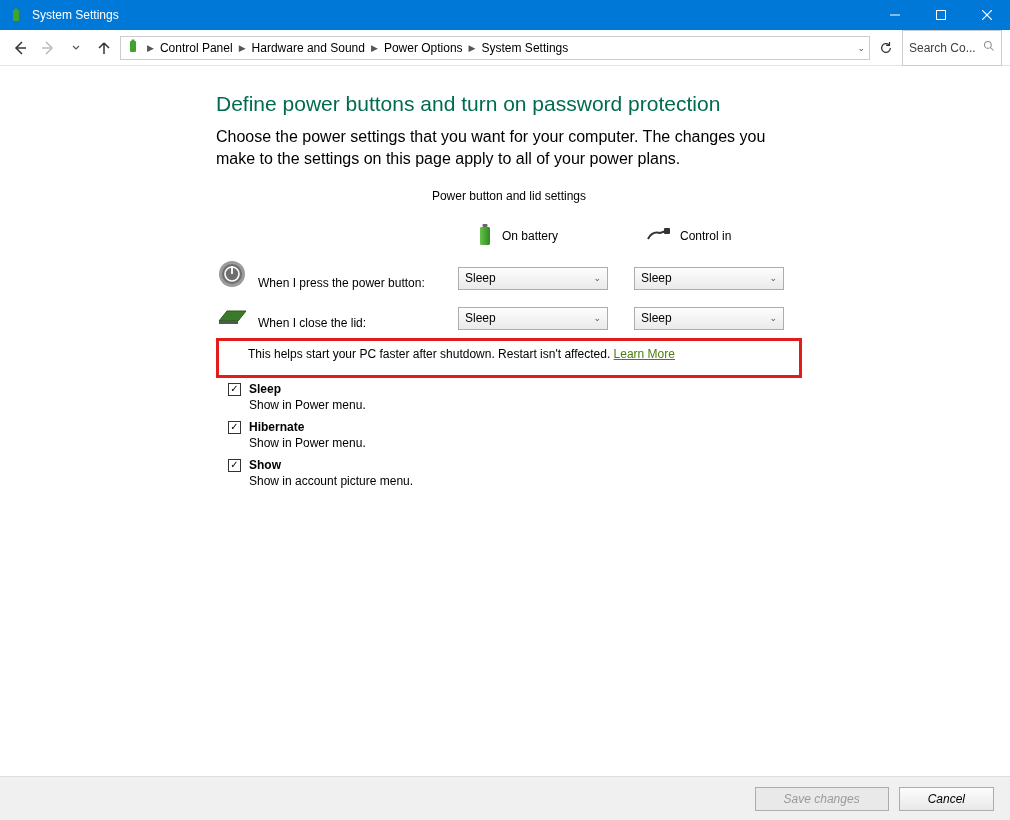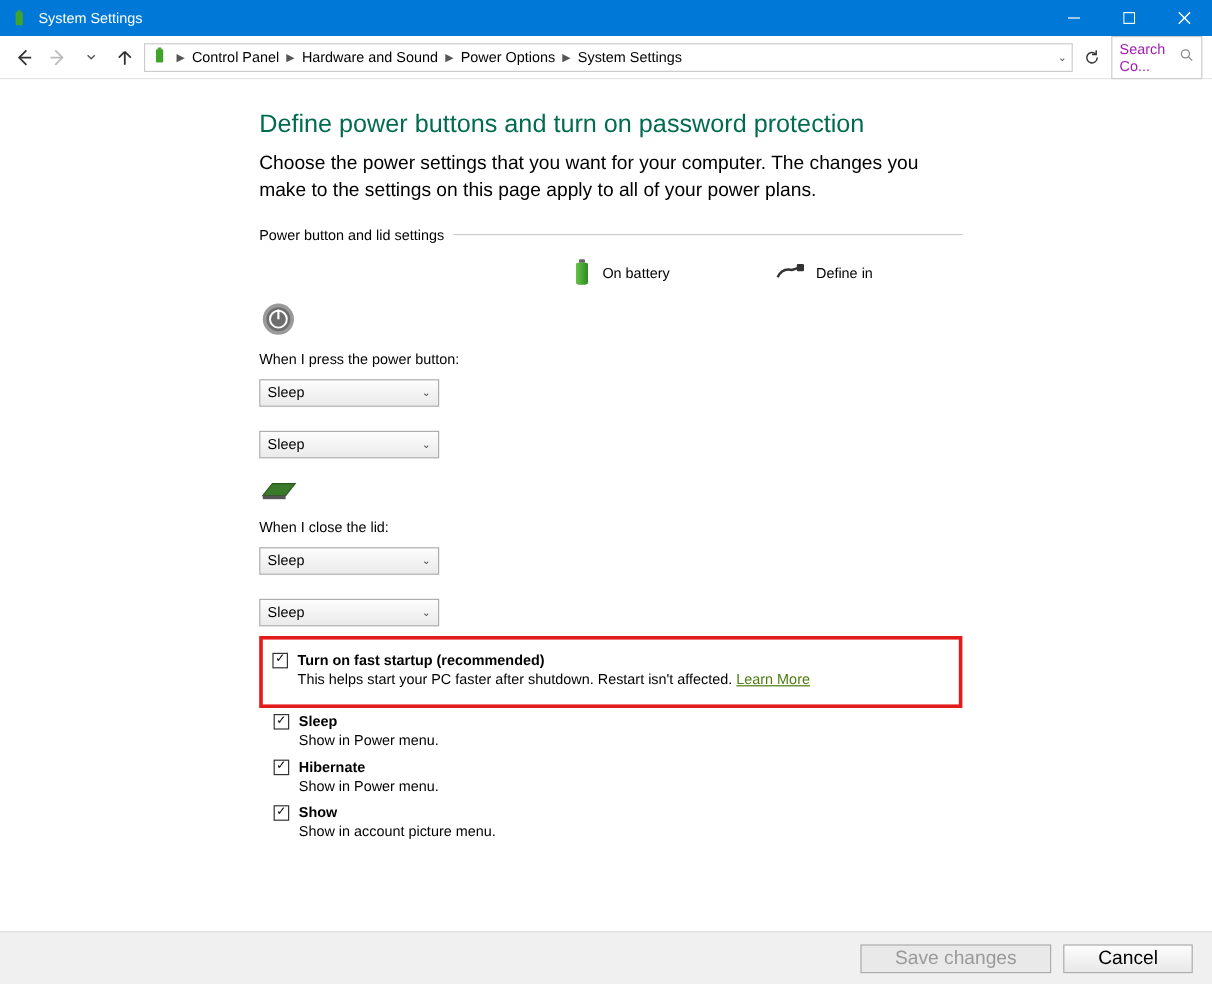"Search Co..." .searchbox { color: #a21caf -> #404040; width: 76px -> 100px }
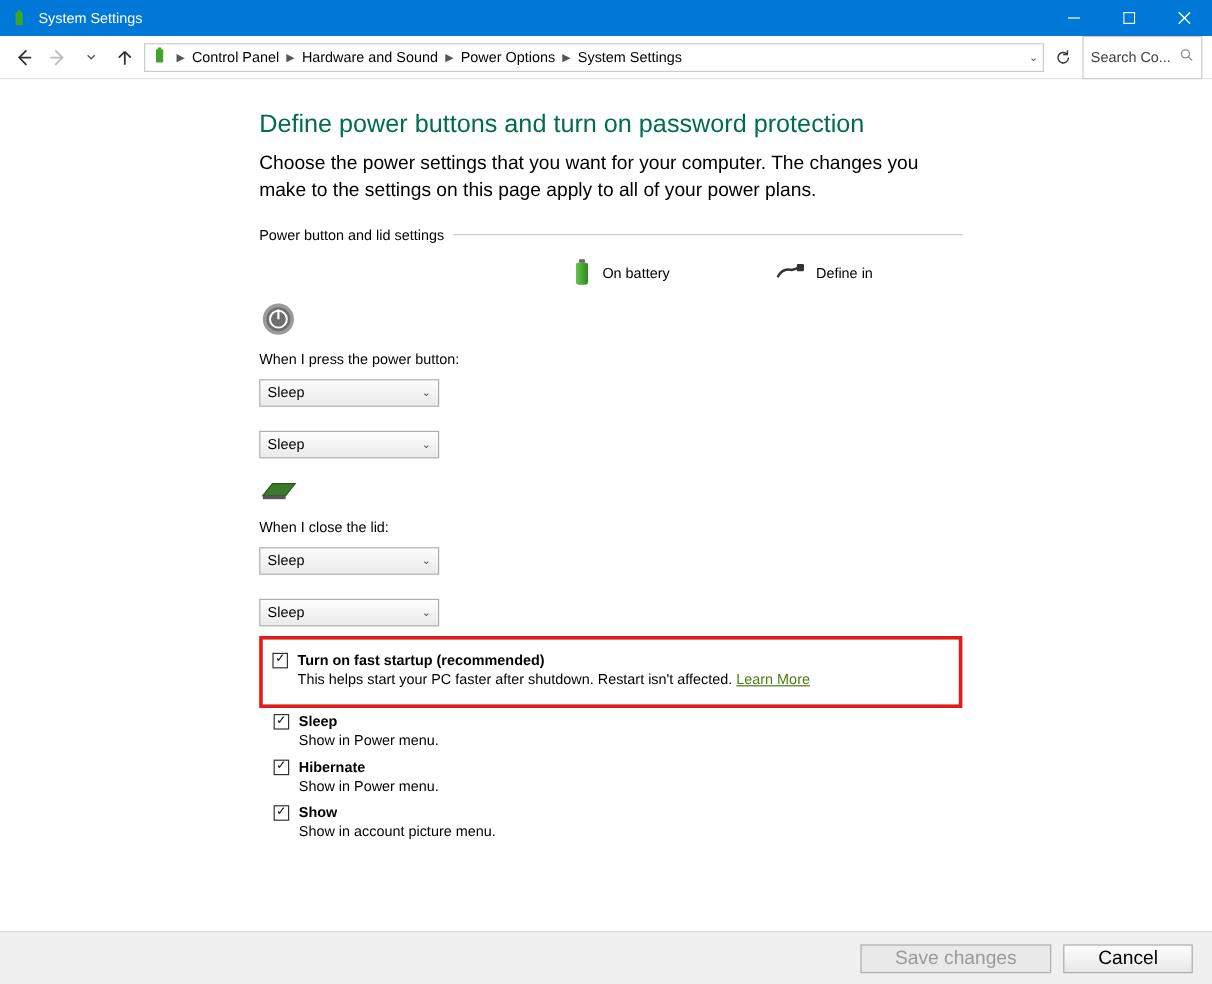"Power button and lid settings" .section-head { flex-direction: none -> column }
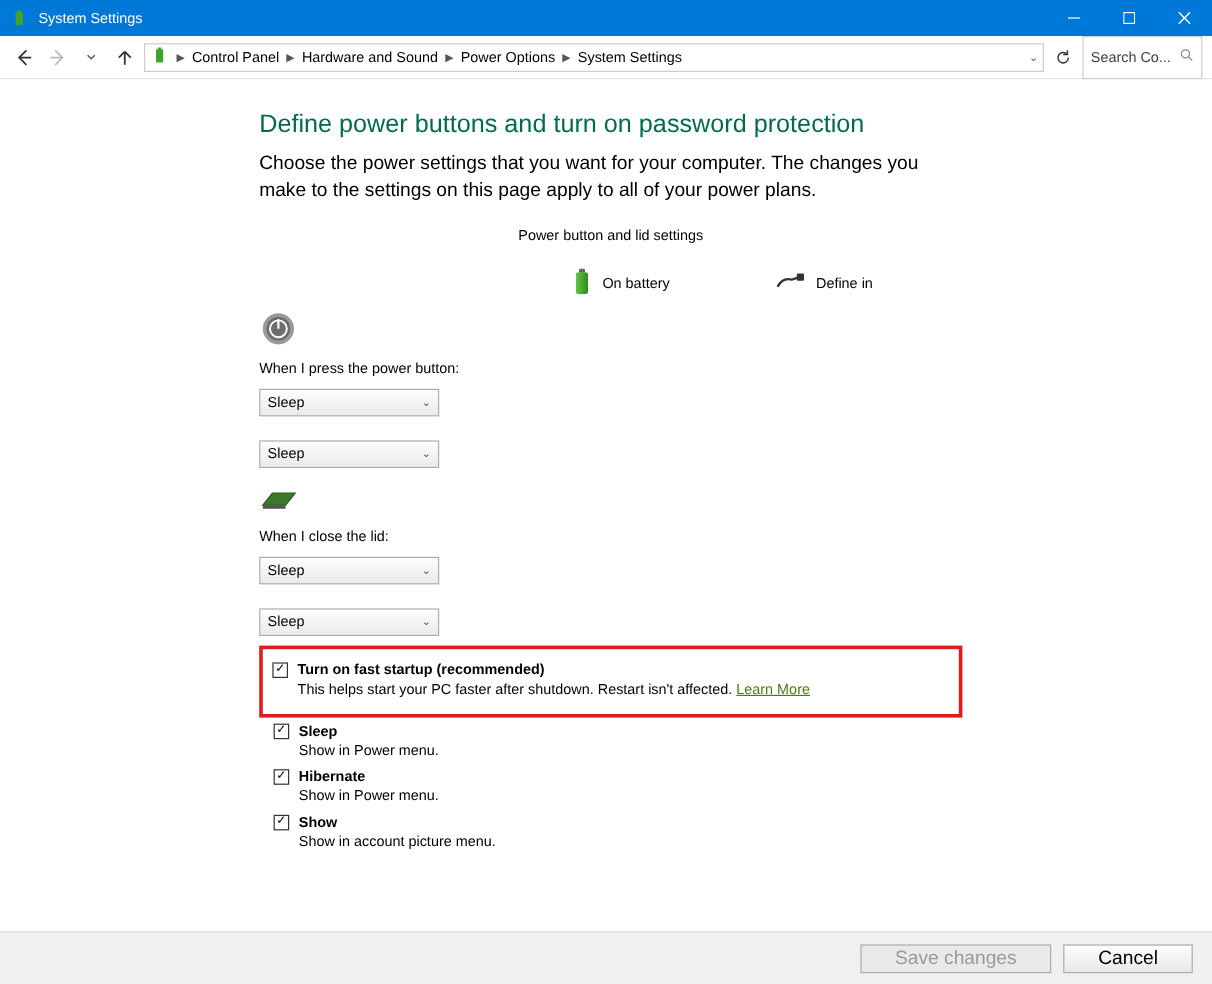"Define in" span { text: Define -> Control }
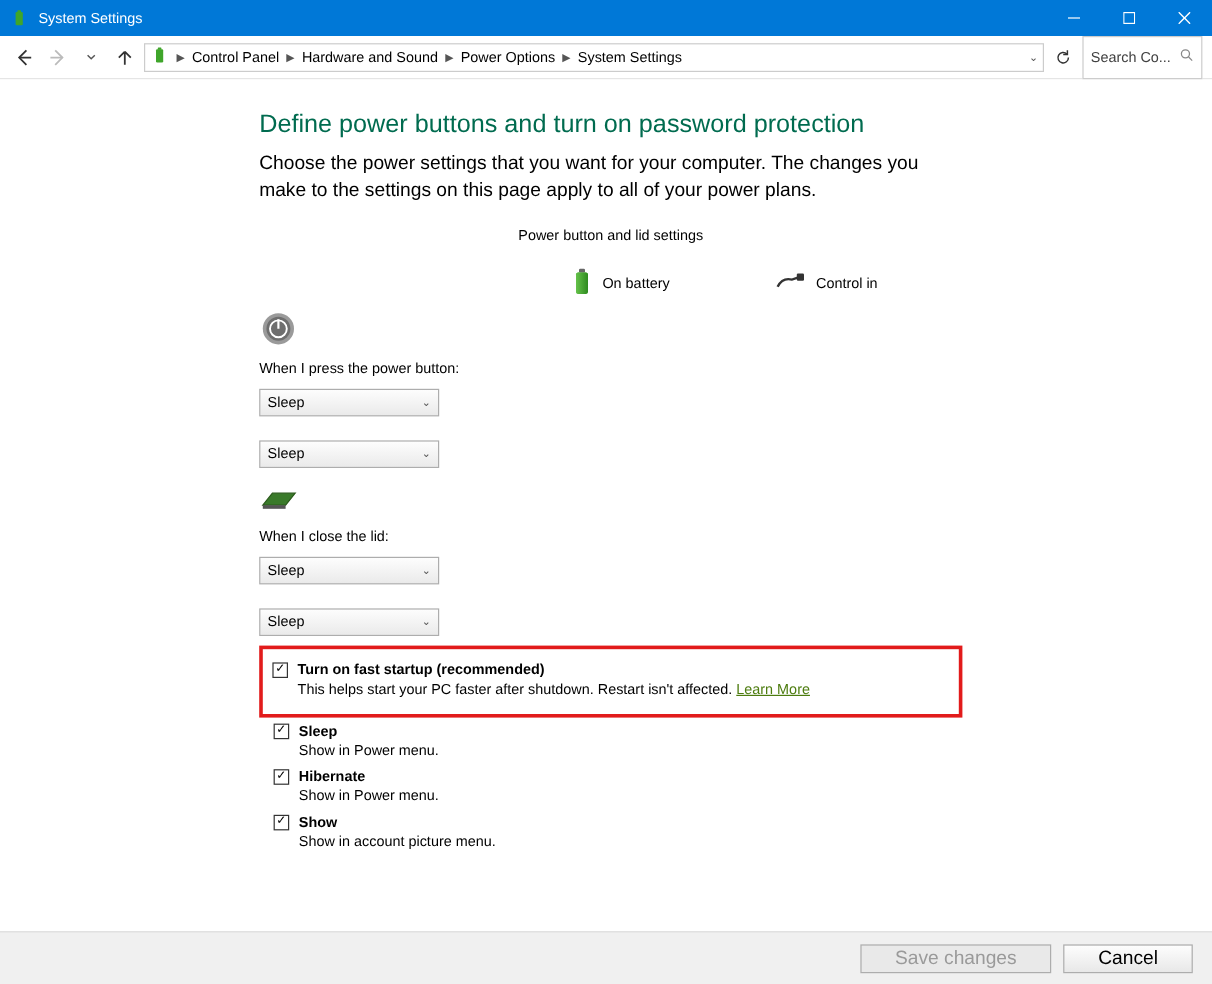"When I press the power" .setting-row { align-items: flex-start -> flex-end; flex-direction: column -> none }
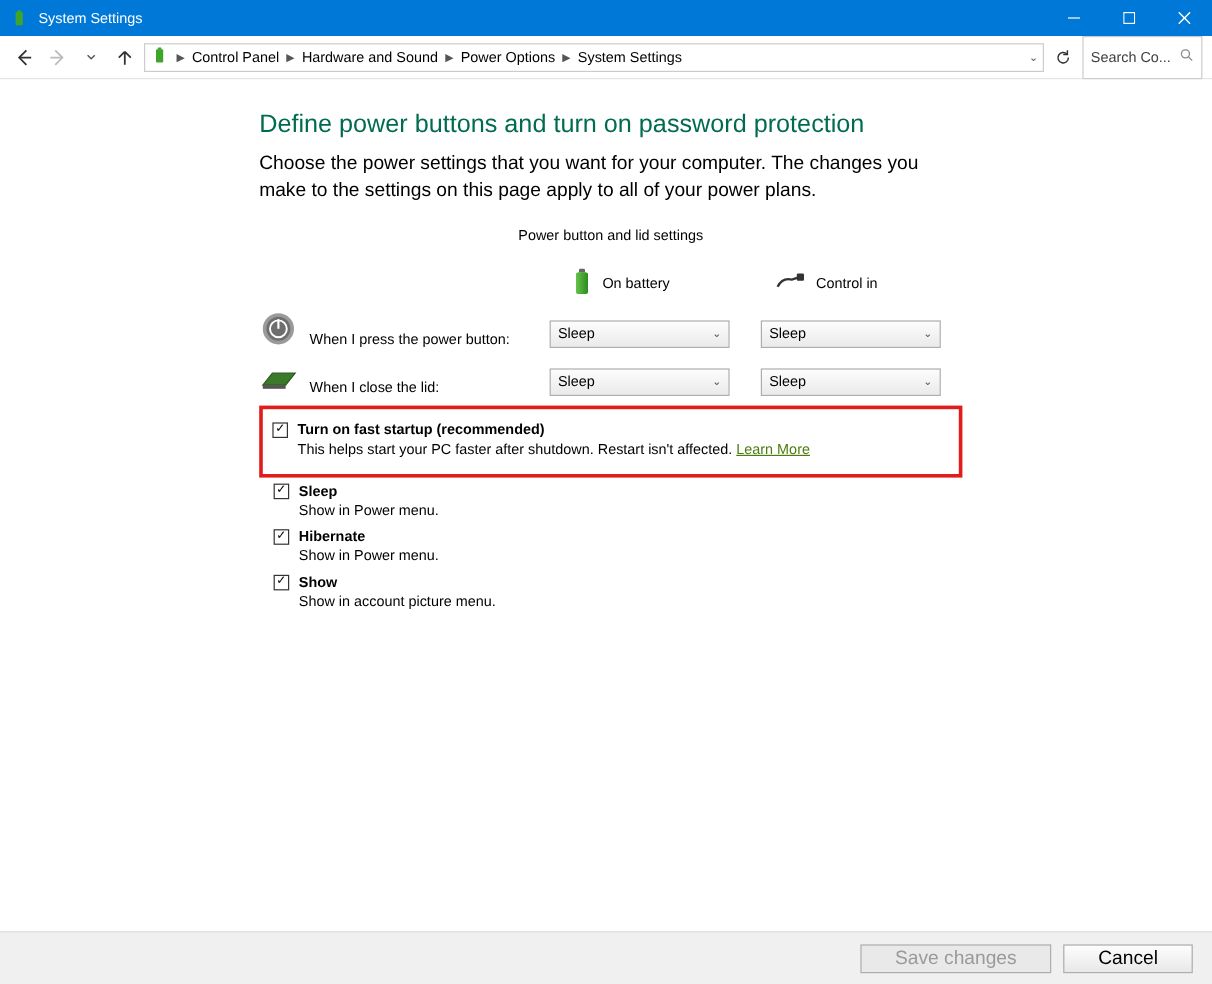"Turn on fast startup (recommended)" div.chk-row { html: <div> <div></div> <div><strong>Turn on fast startup (recommended)</strong></div> </div> -> none }
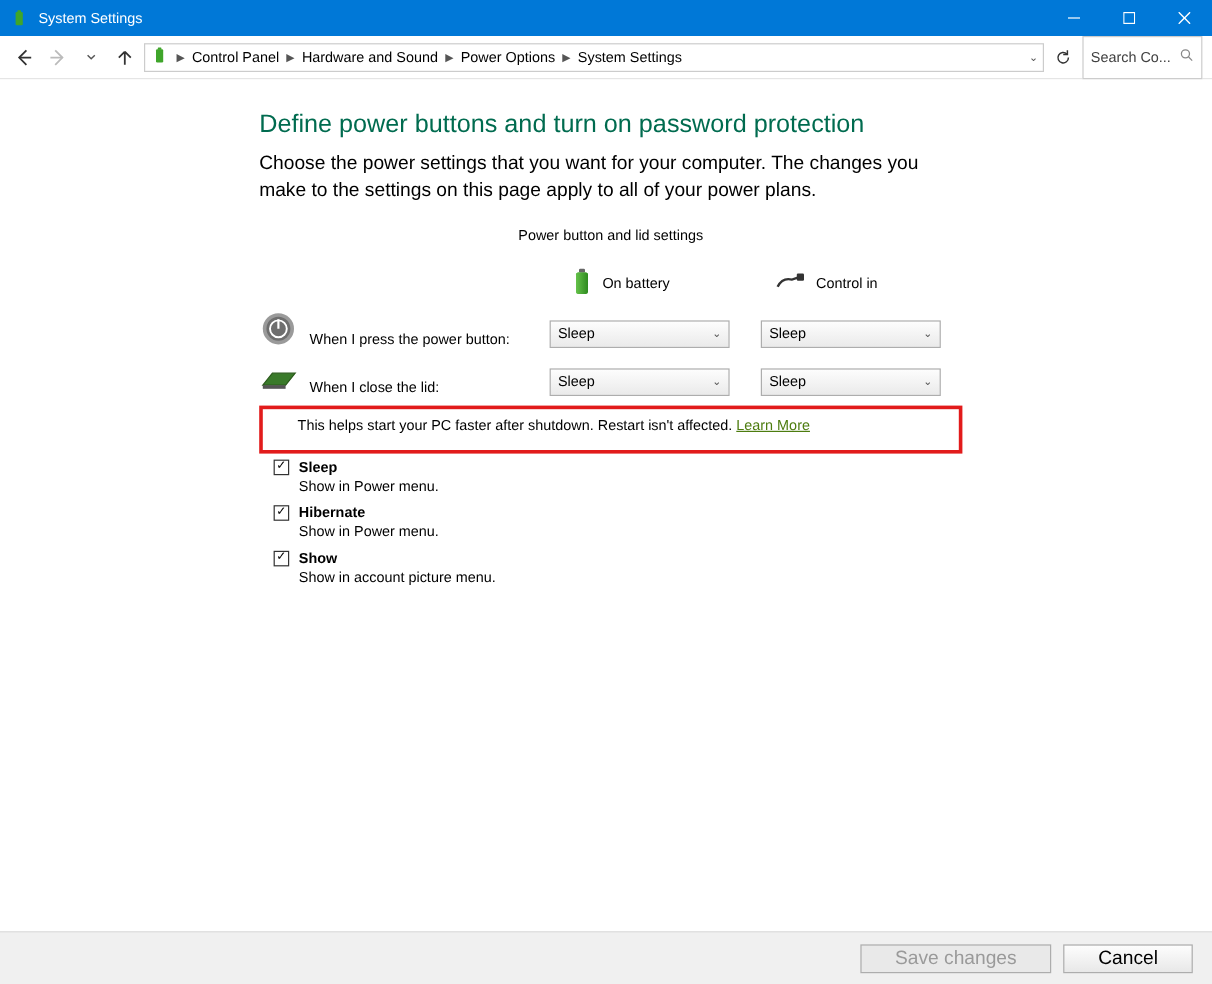"Save changes" .btn { font-size: 16px -> 12px; font-style: none -> italic }
